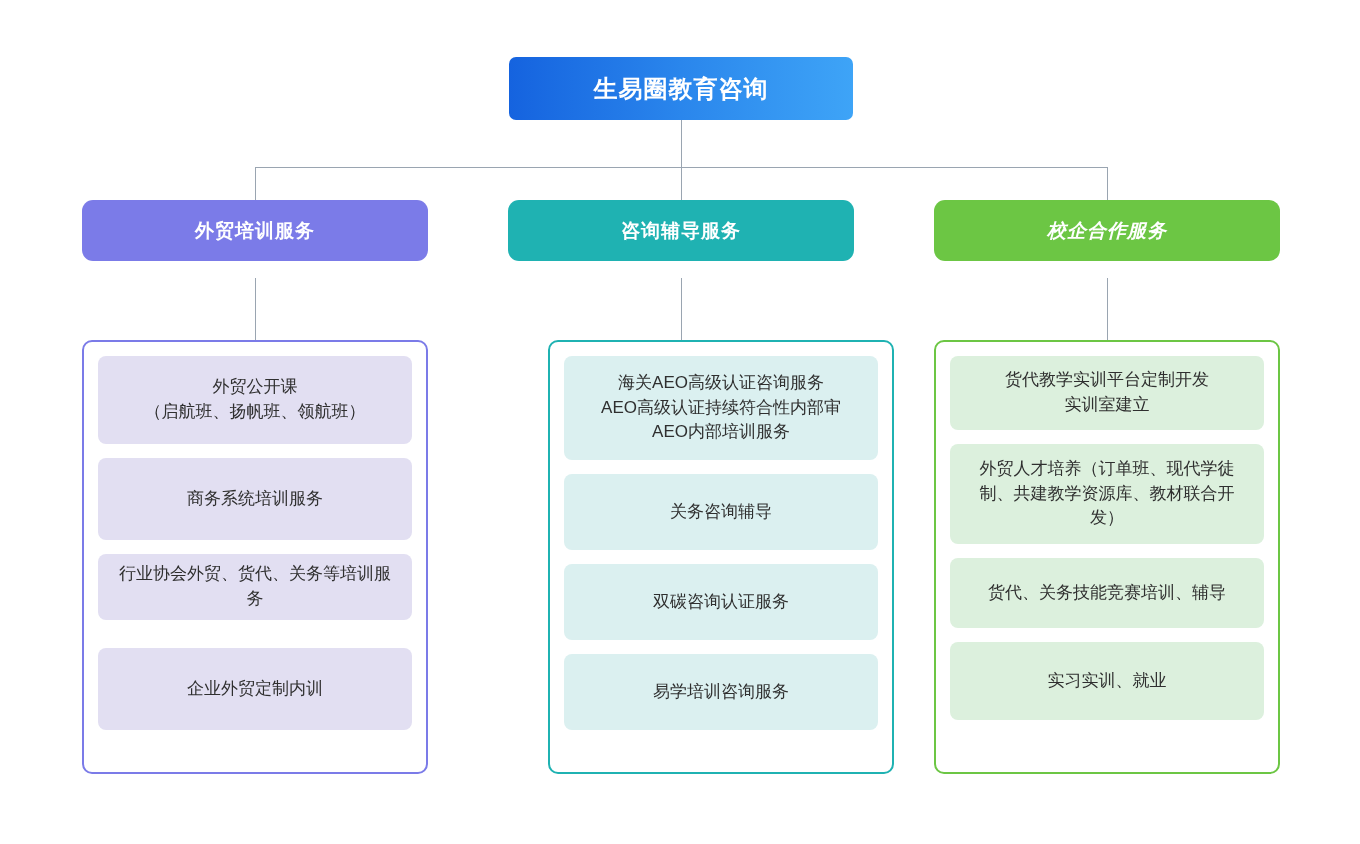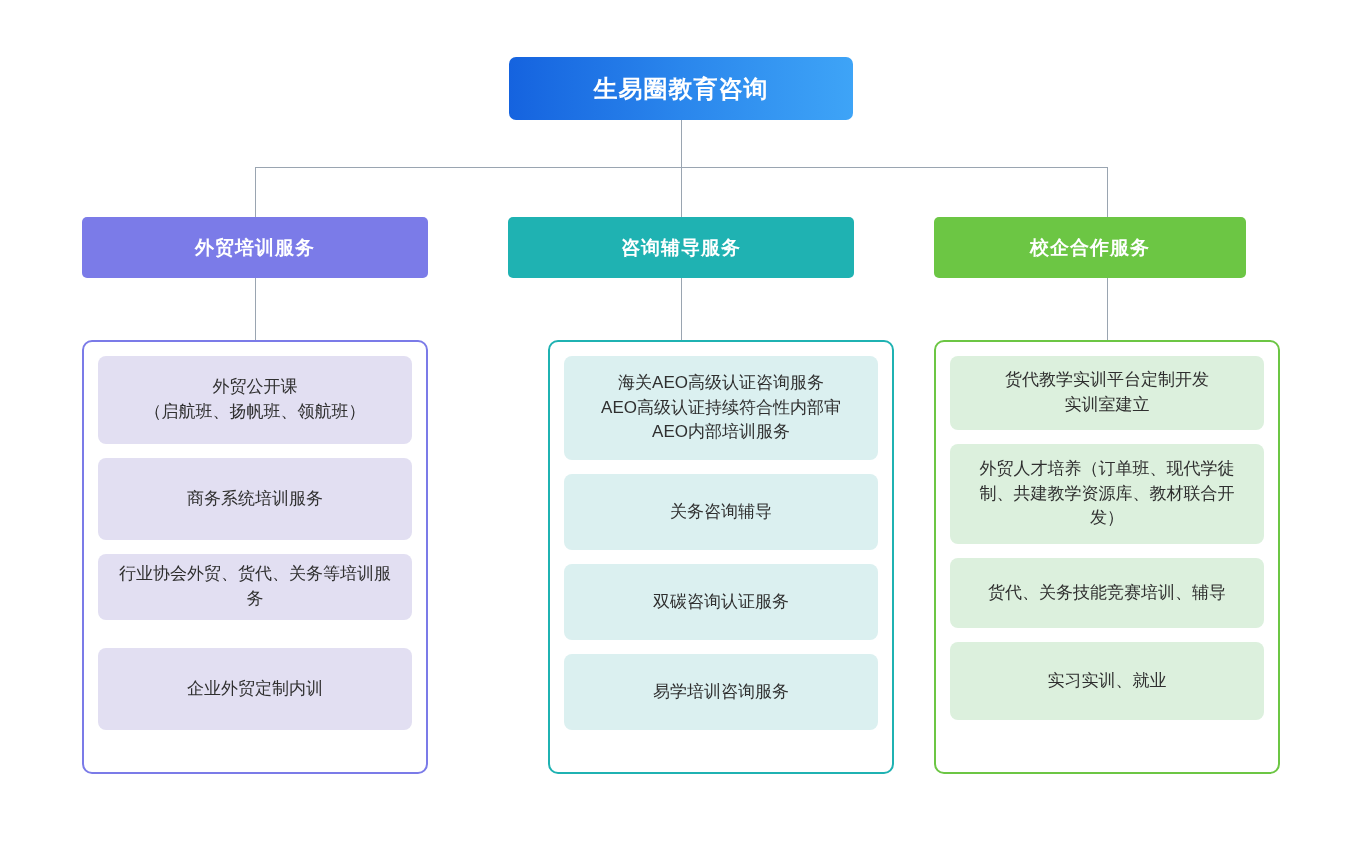"外贸培训服务" .cat-header { border-radius: 5px -> 11px; top: 217px -> 200px }
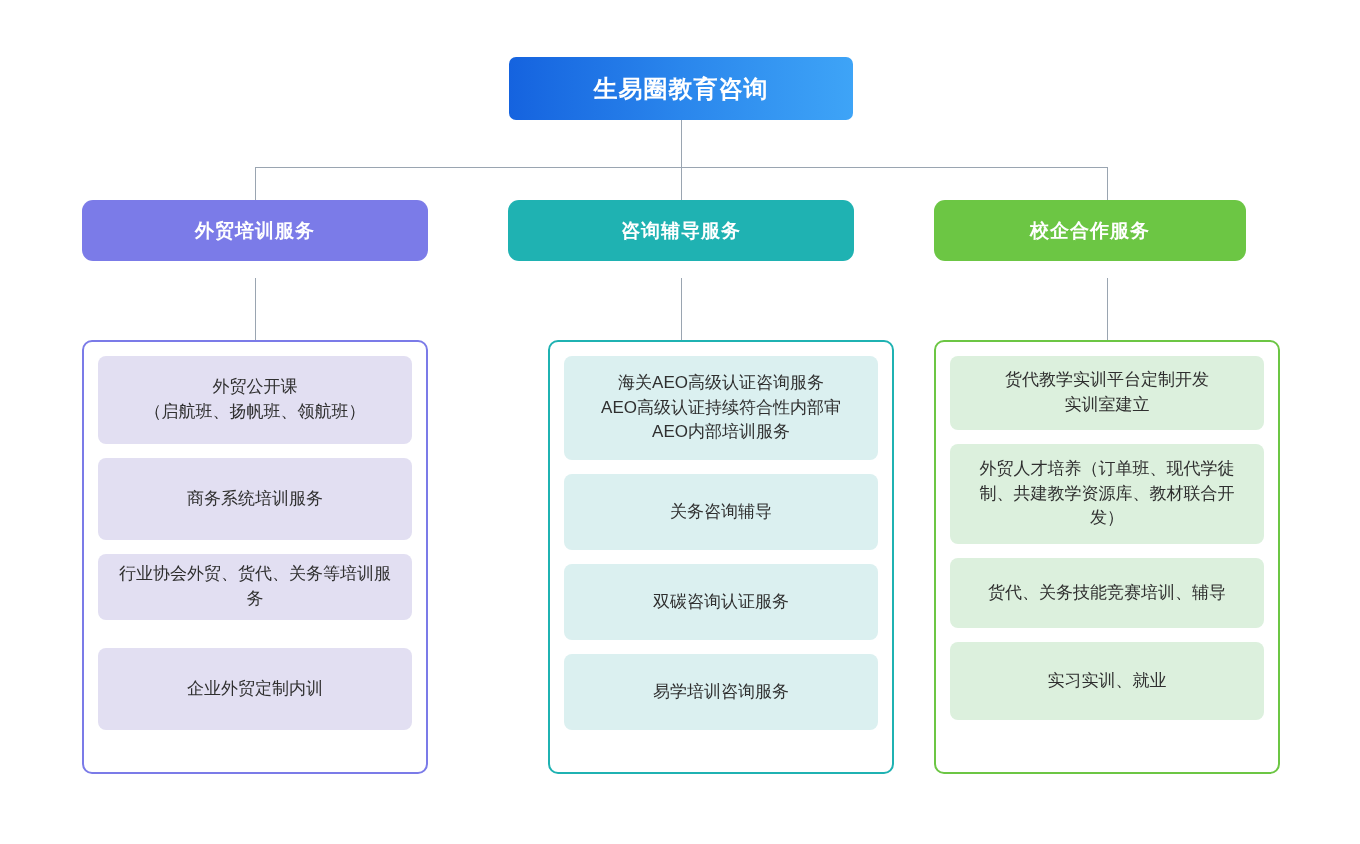"校企合作服务" div.cat-header { font-style: none -> italic; width: 312px -> 346px }
